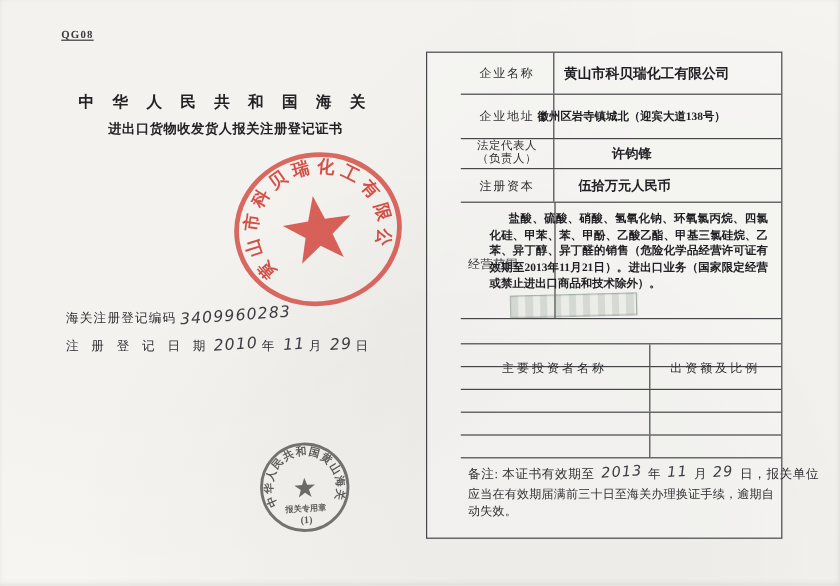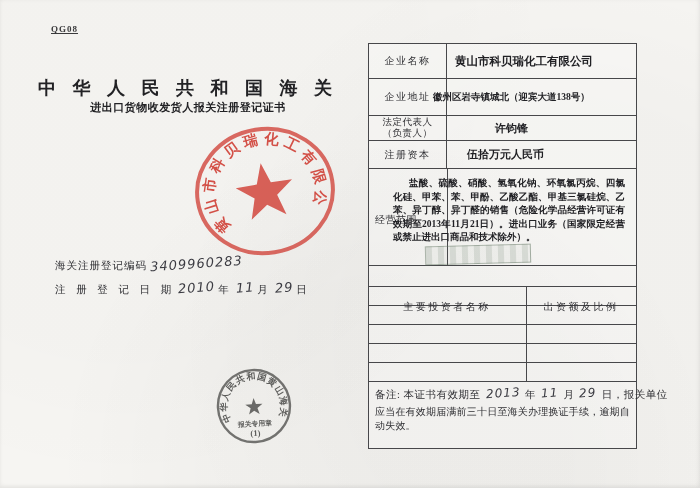"企业名称" .tbl { left: 368px -> 355px; padding-left: none -> 28px }
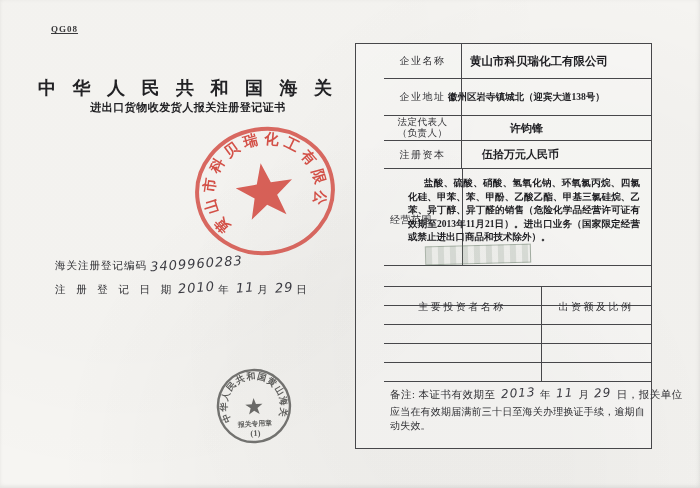"中 华 人 民 共" .title { font-size: 18px -> 13px; text-align: left -> center }
